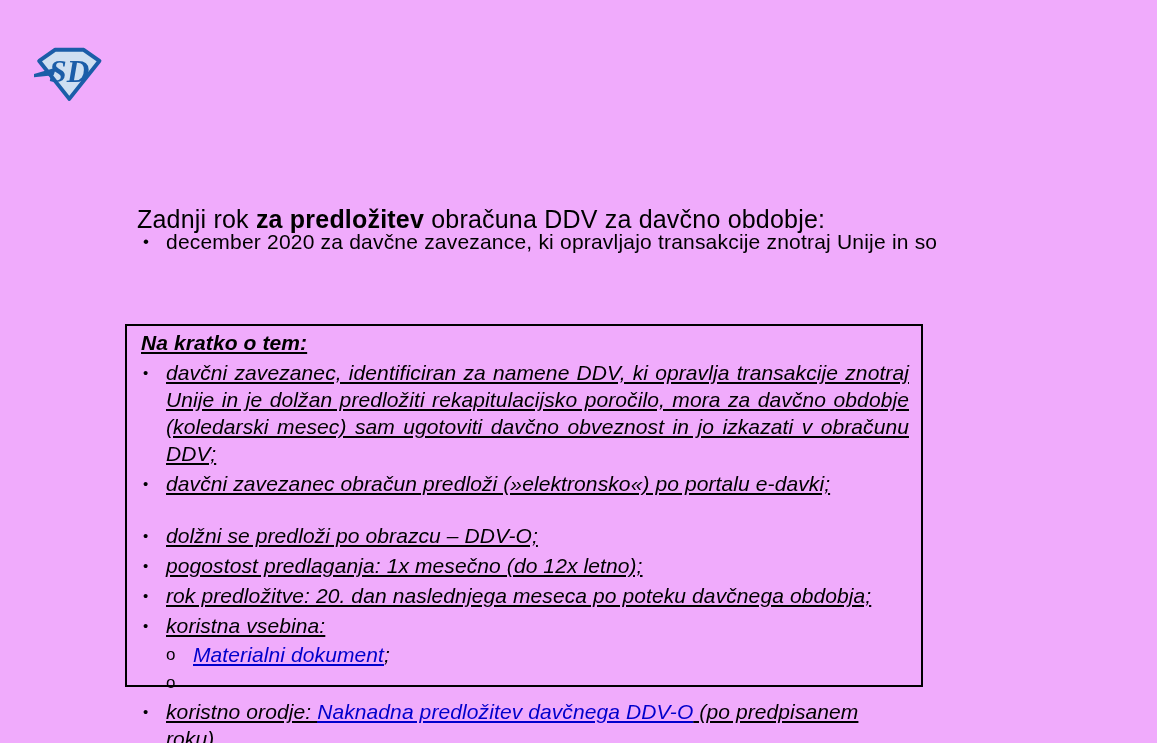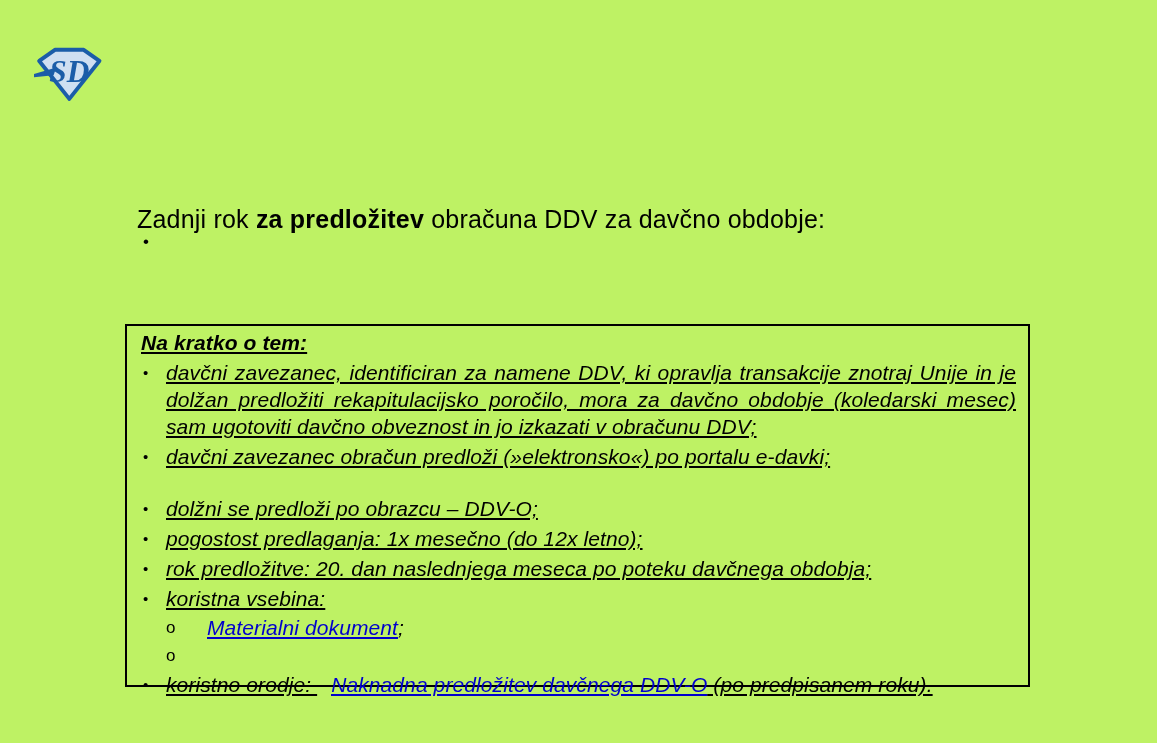"SD" .page { background: #bef264 -> #f0abfc }
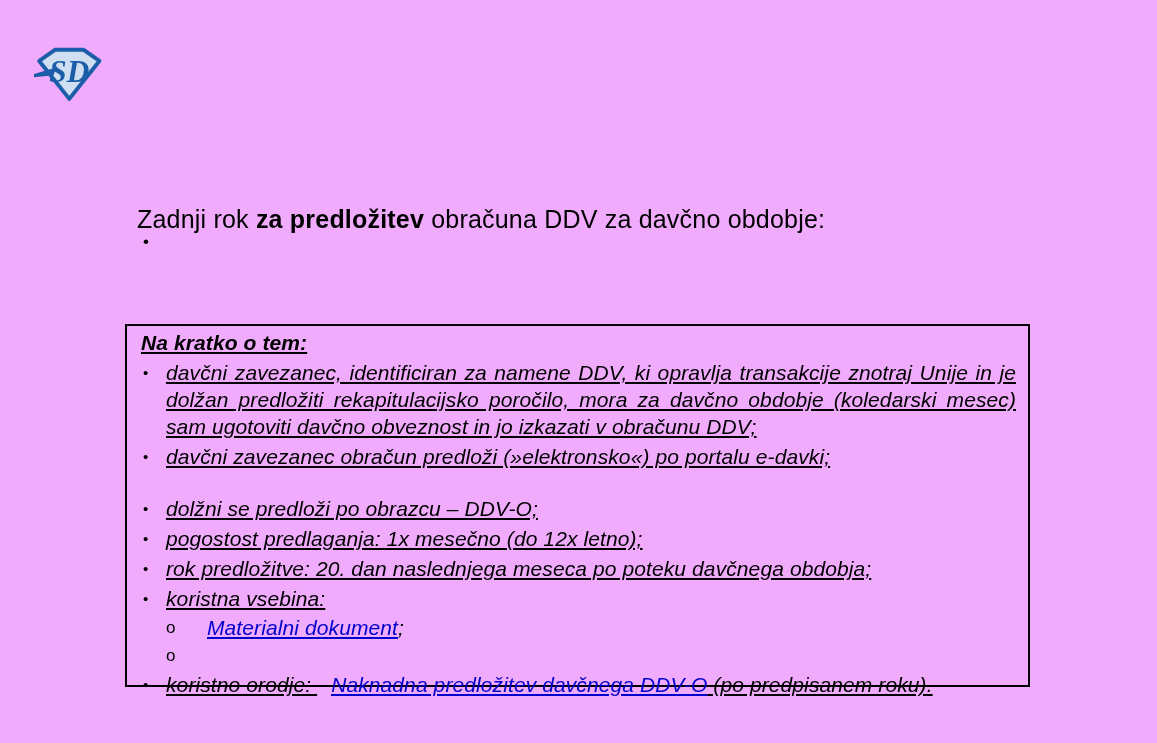"december 2020 za davčne zavezance," div { html: none -> <div>december 2020 za davčne zavezance, ki opravljajo transakcije znotraj Unije in so</div> }
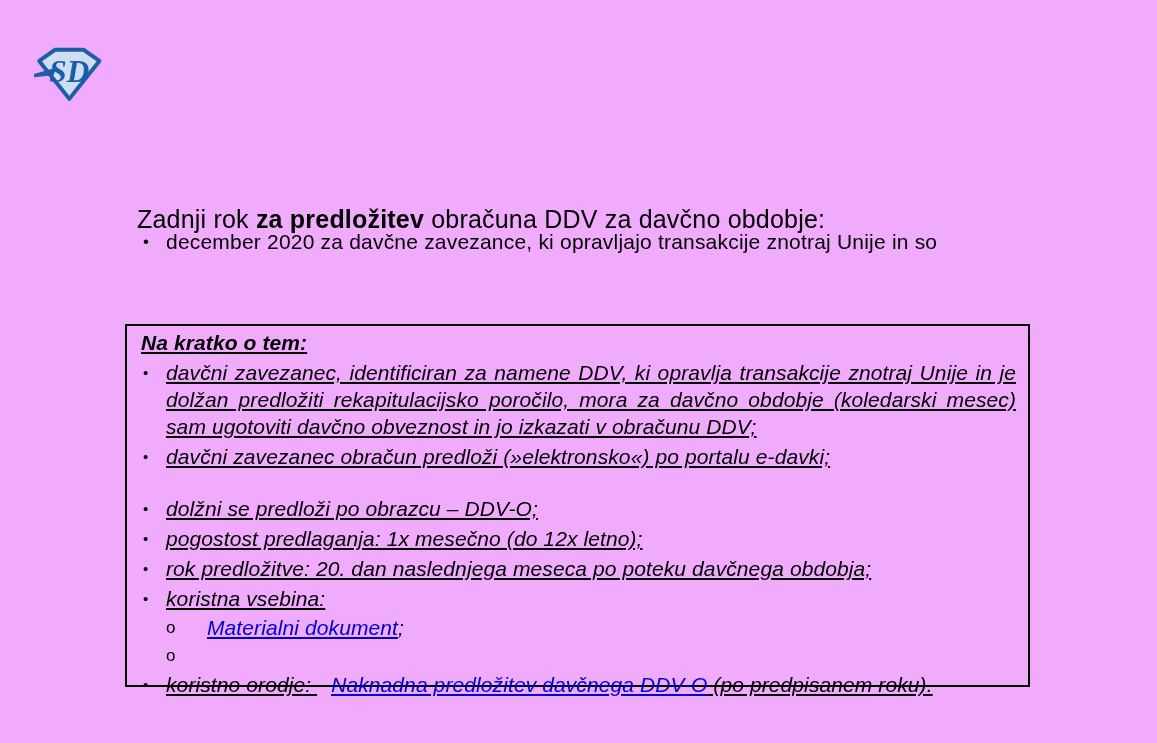"Na kratko o tem:" .box { width: 905px -> 798px }
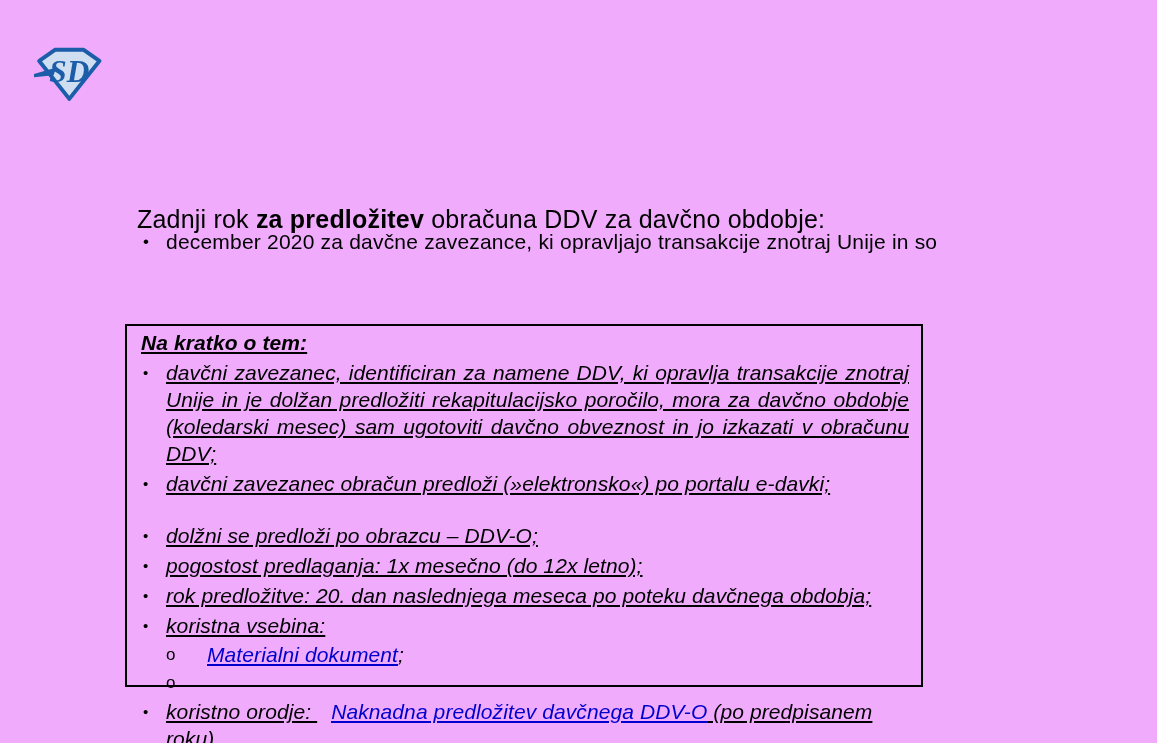"Materialni dokument" a.doclink, .doclink { margin-left: 14px -> none }
